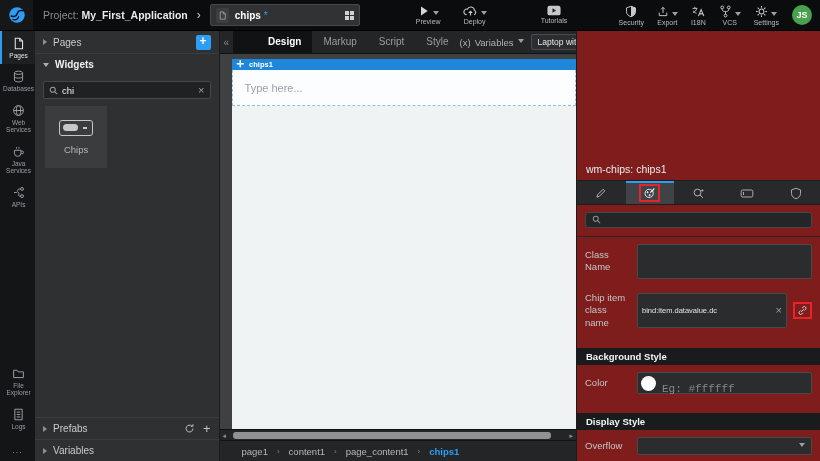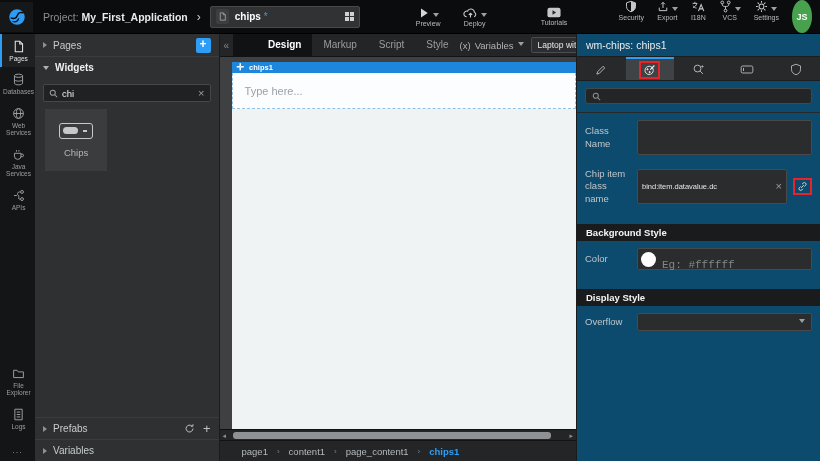"JS" .avatar { height: 33px -> 20px }
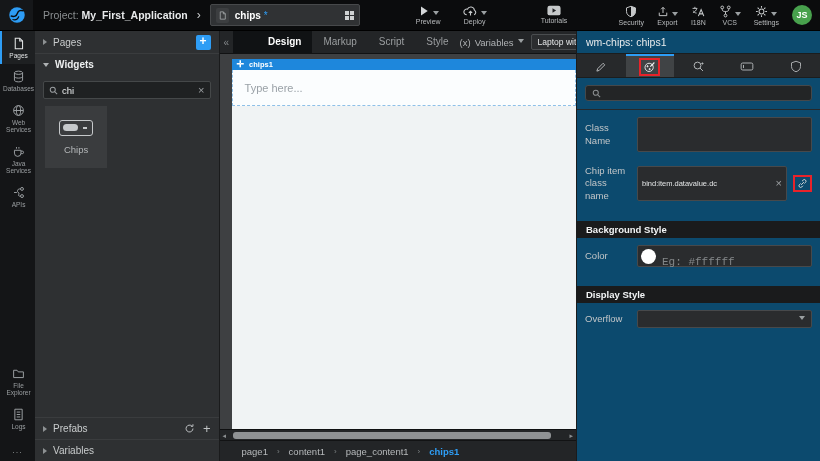"wm-chips: chips1" .right-panel { background: #0c4a6e -> #7f1d1d; justify-content: none -> flex-end }
